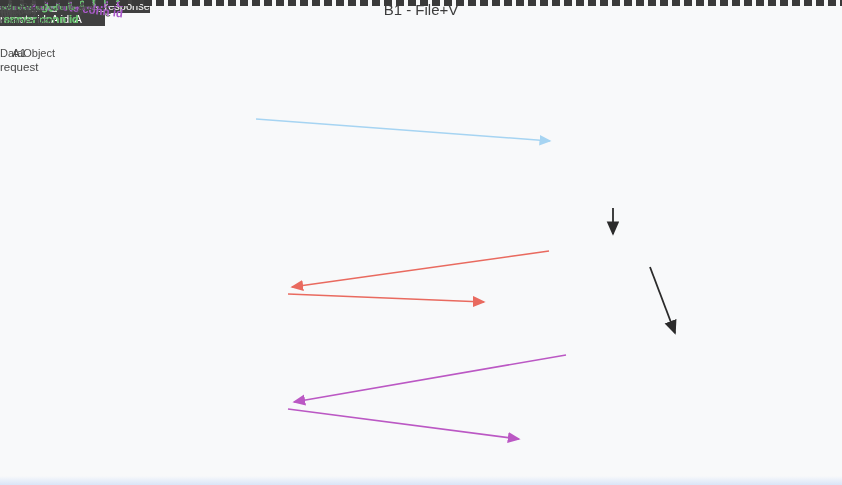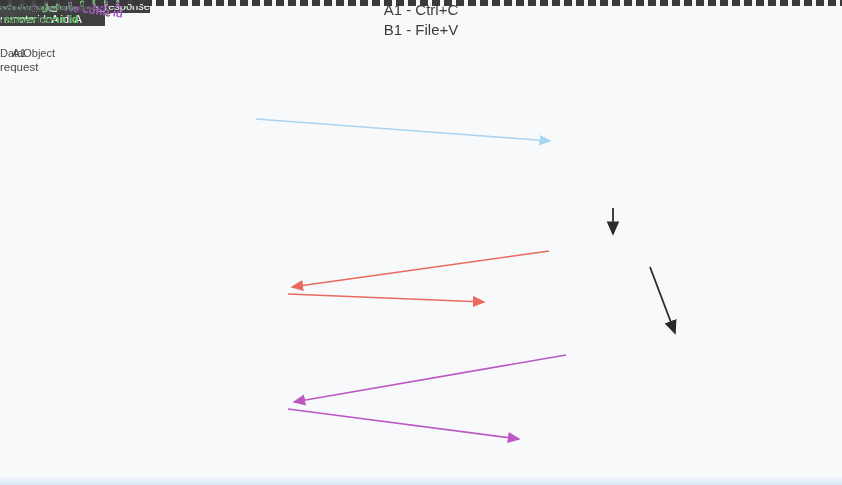"A1 - Ctrl+C" div { html: <div>A1 - Ctrl+C</div> -> none }
